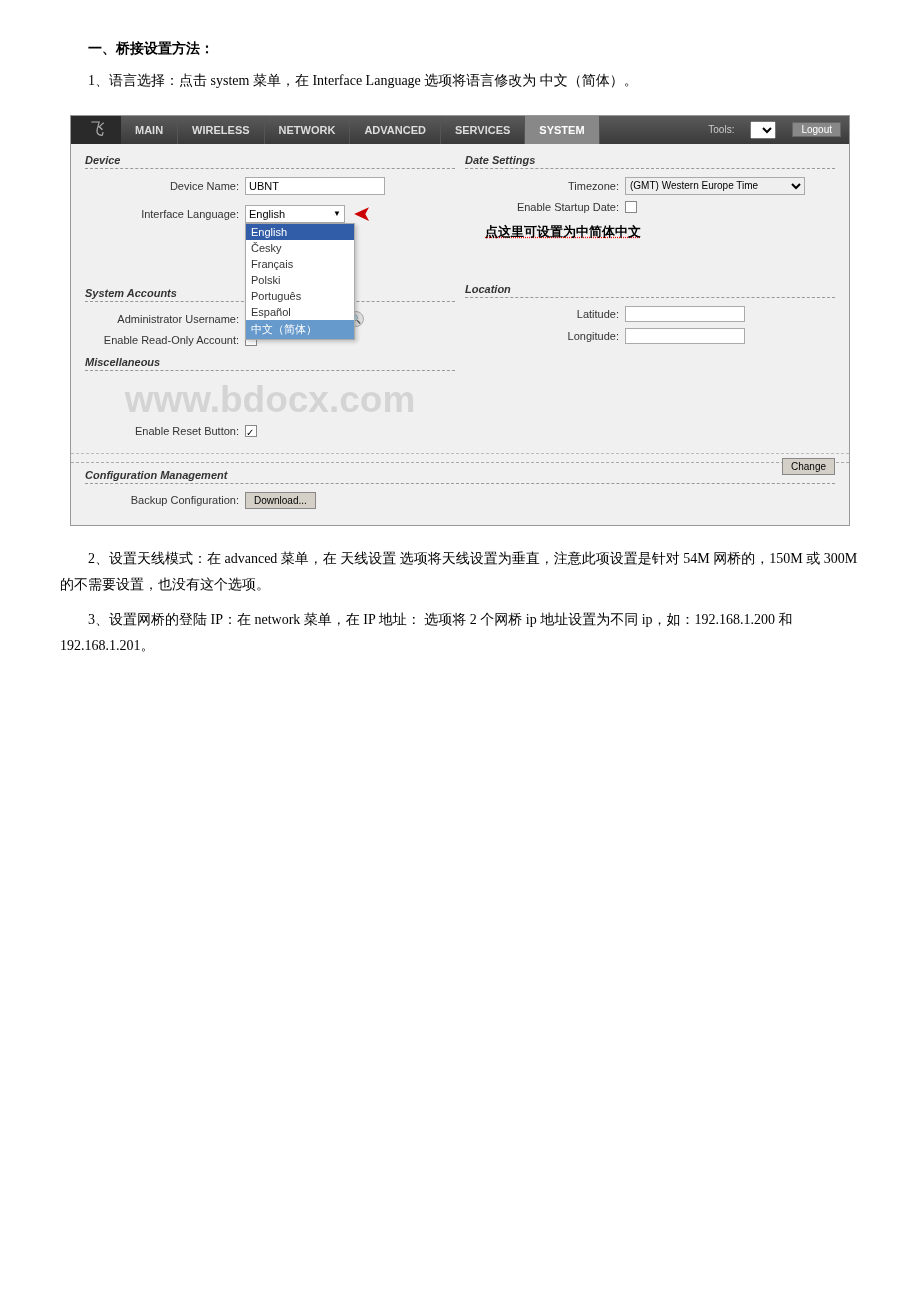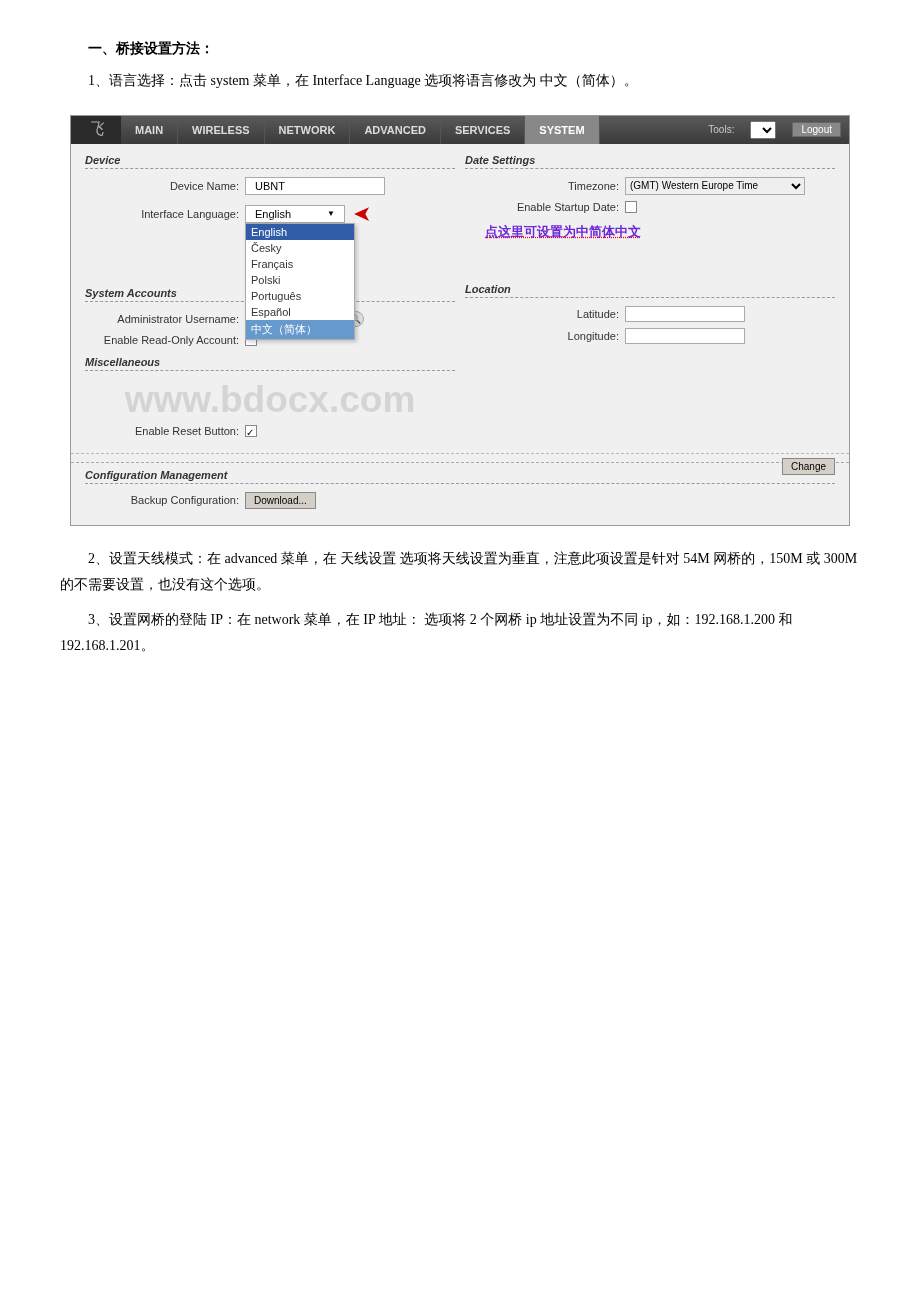"UBNT" .form-control { padding: 1px 9px -> 1px 3px }
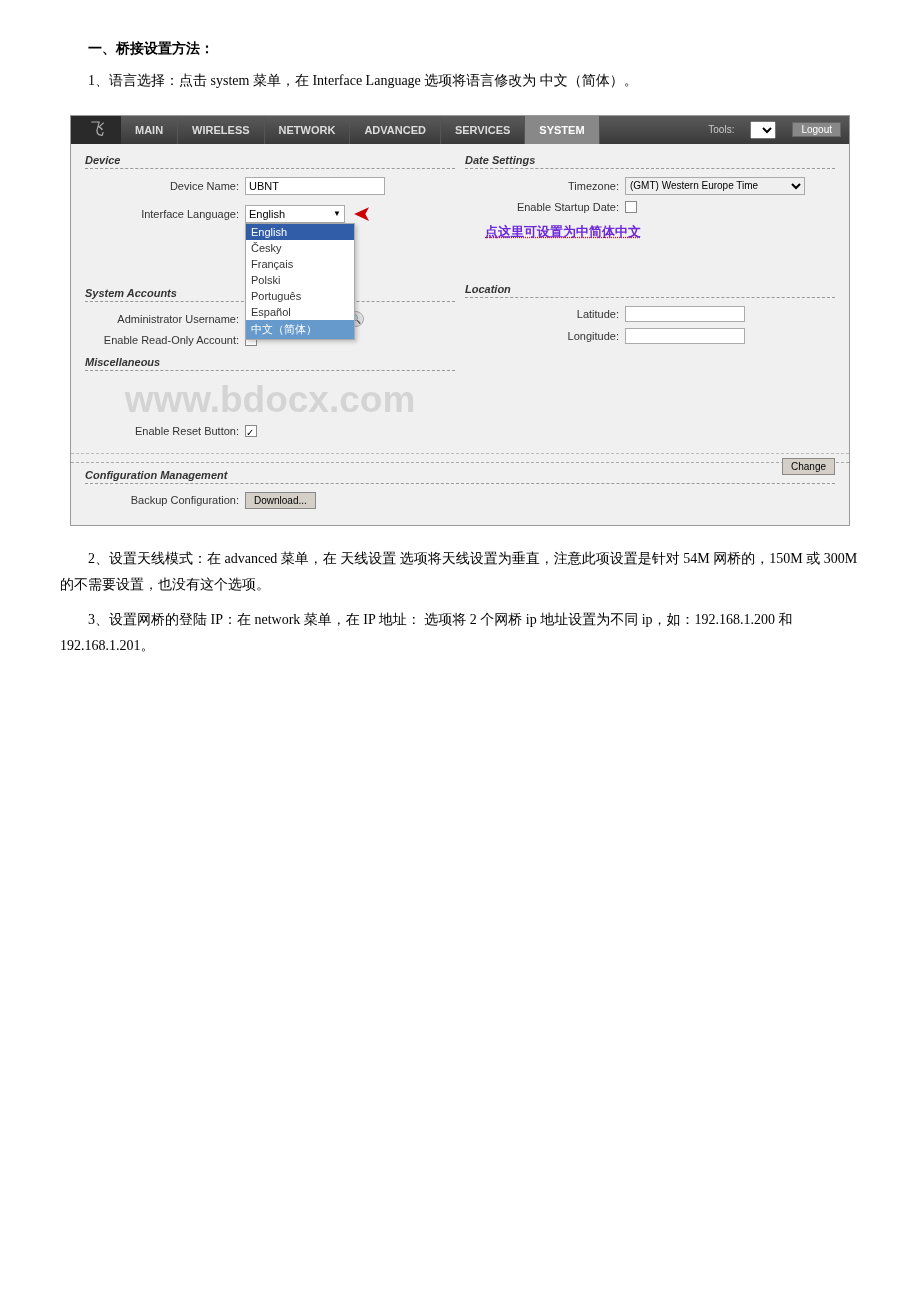"点这里可设置为中简体中文" .annotation-text { color: #6d28d9 -> #000000 }
